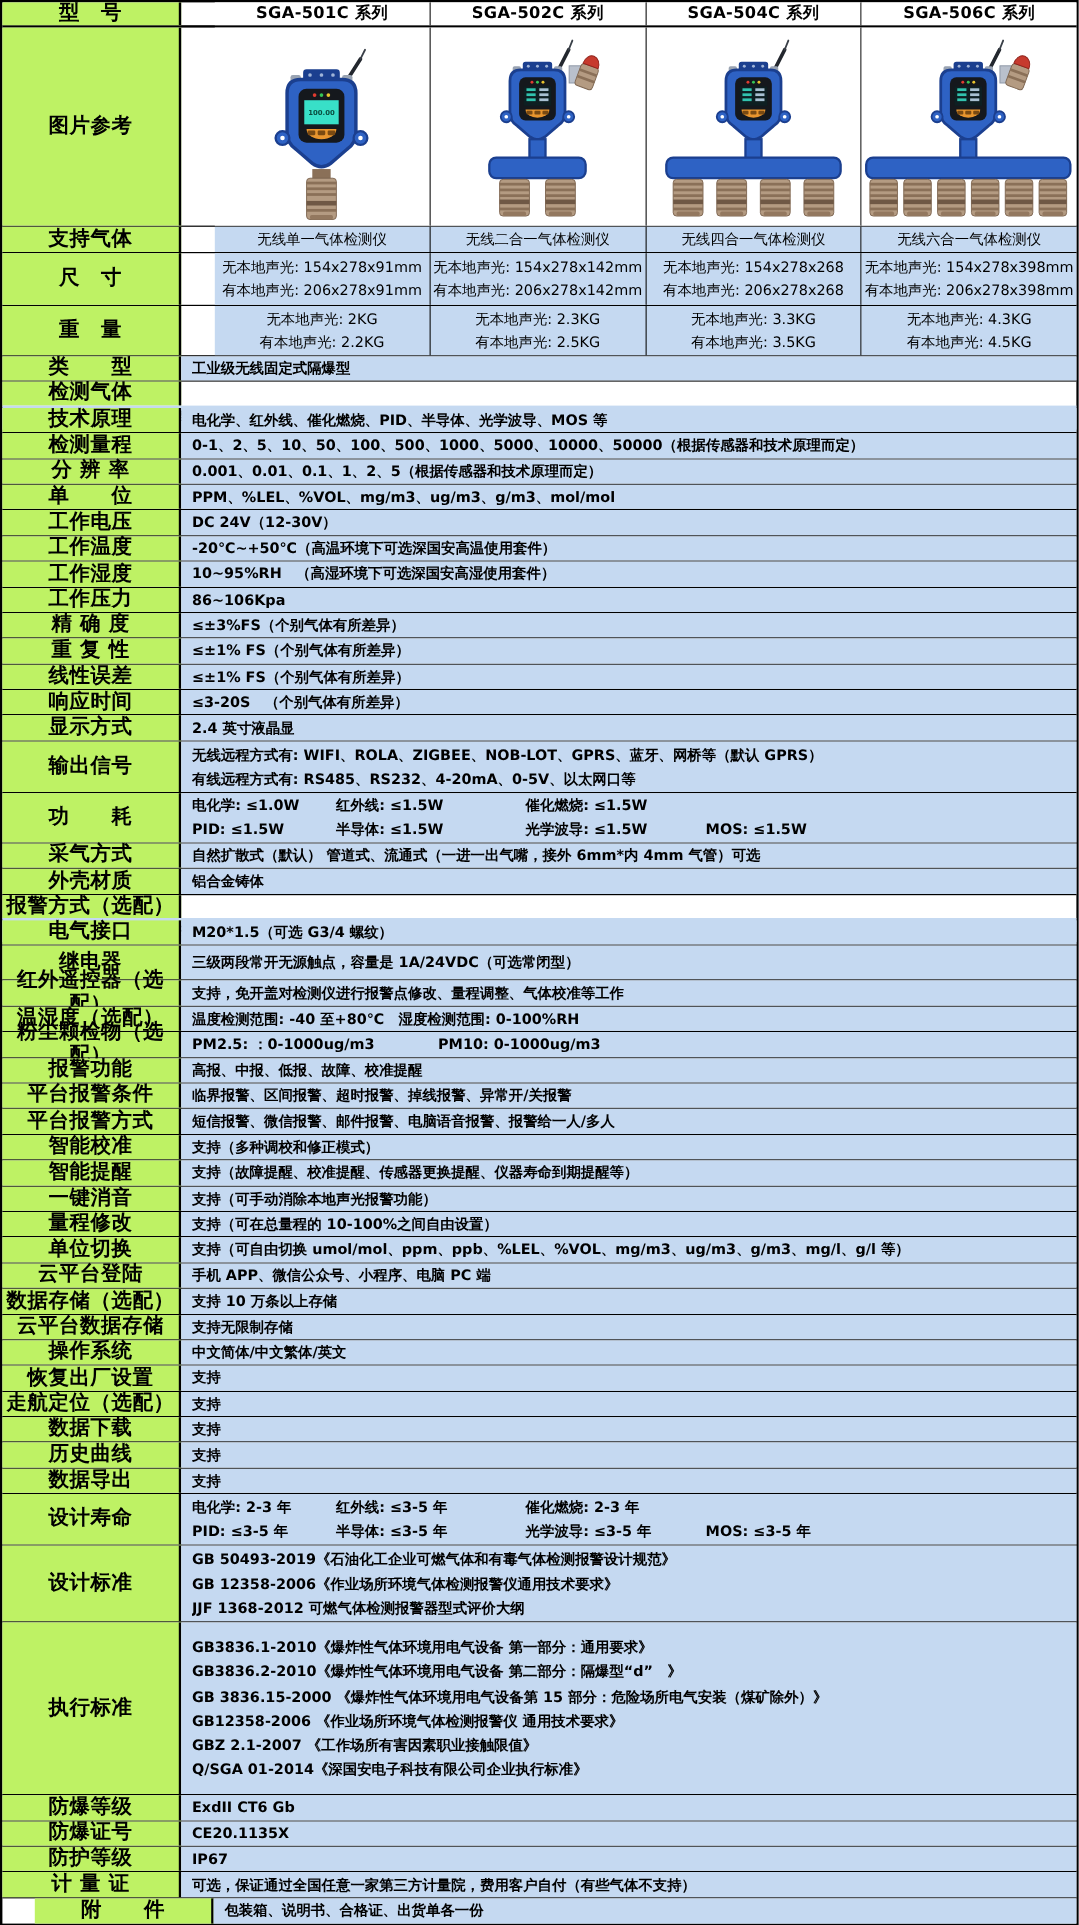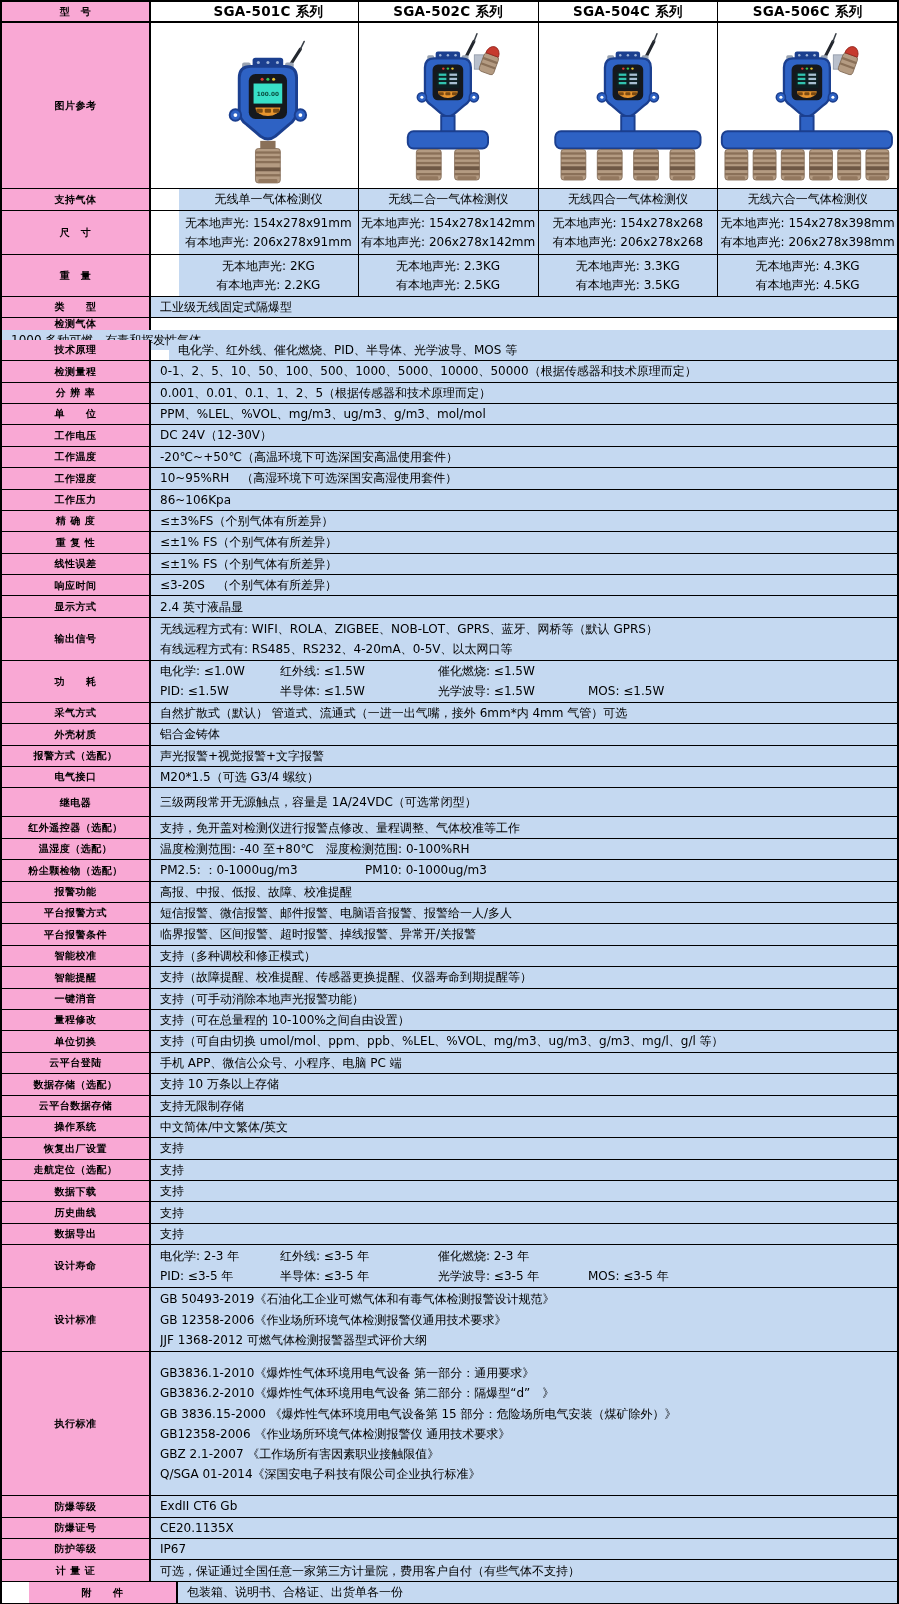"型 号" .lbl { background: #f9a8d4 -> #bef264; font-size: 10px -> 17px }
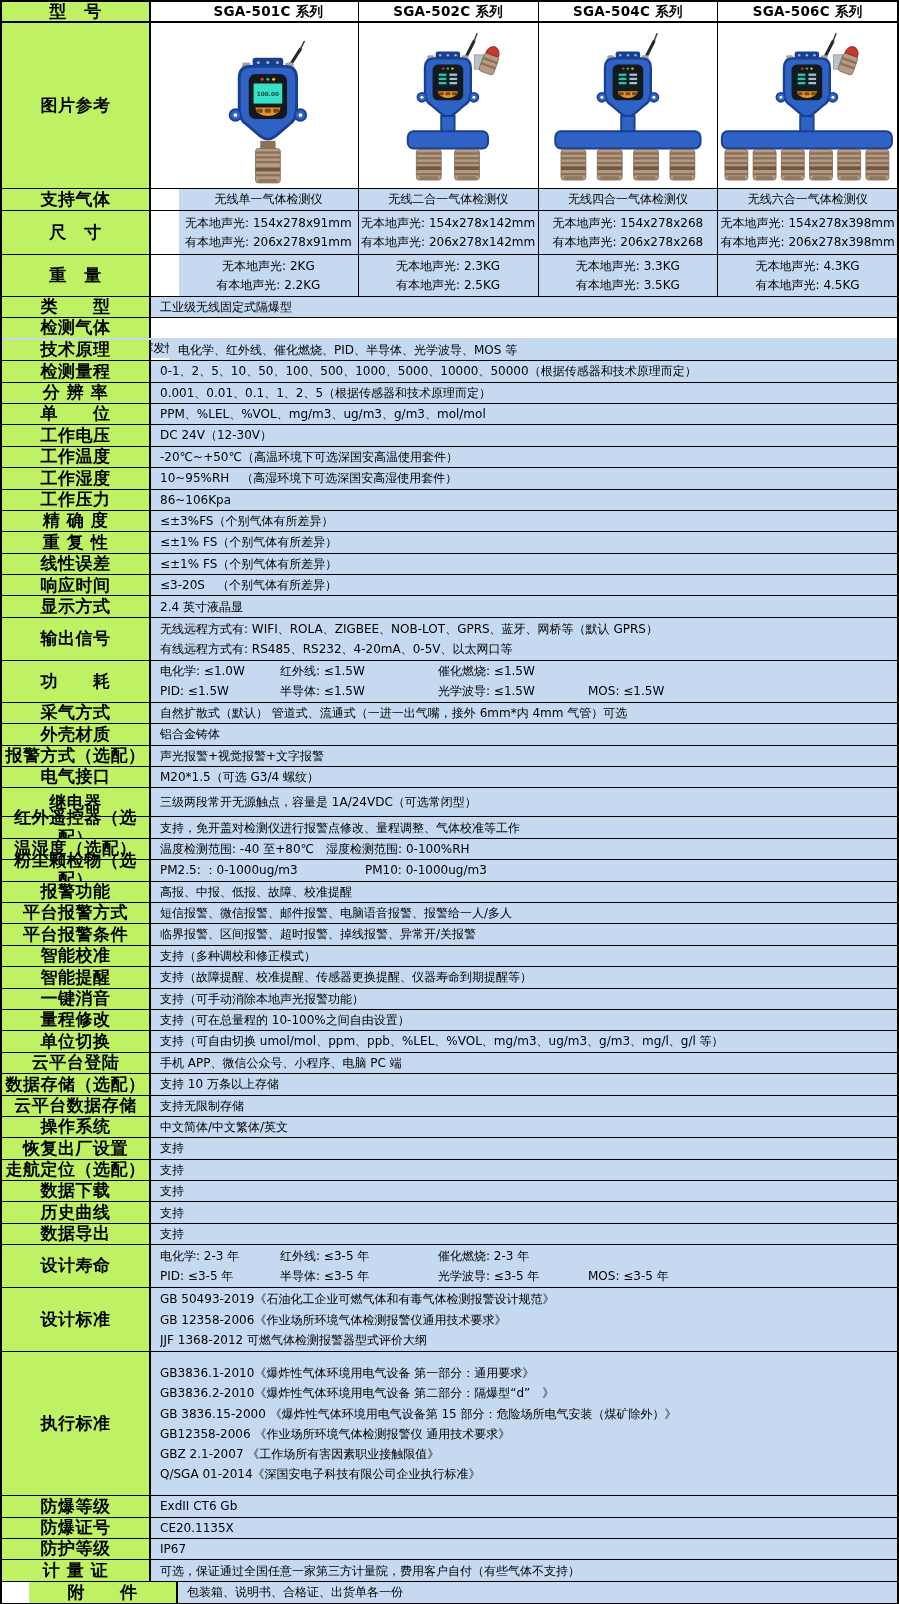"工业级无线固定式隔爆型" .span-val { font-weight: none -> bold }
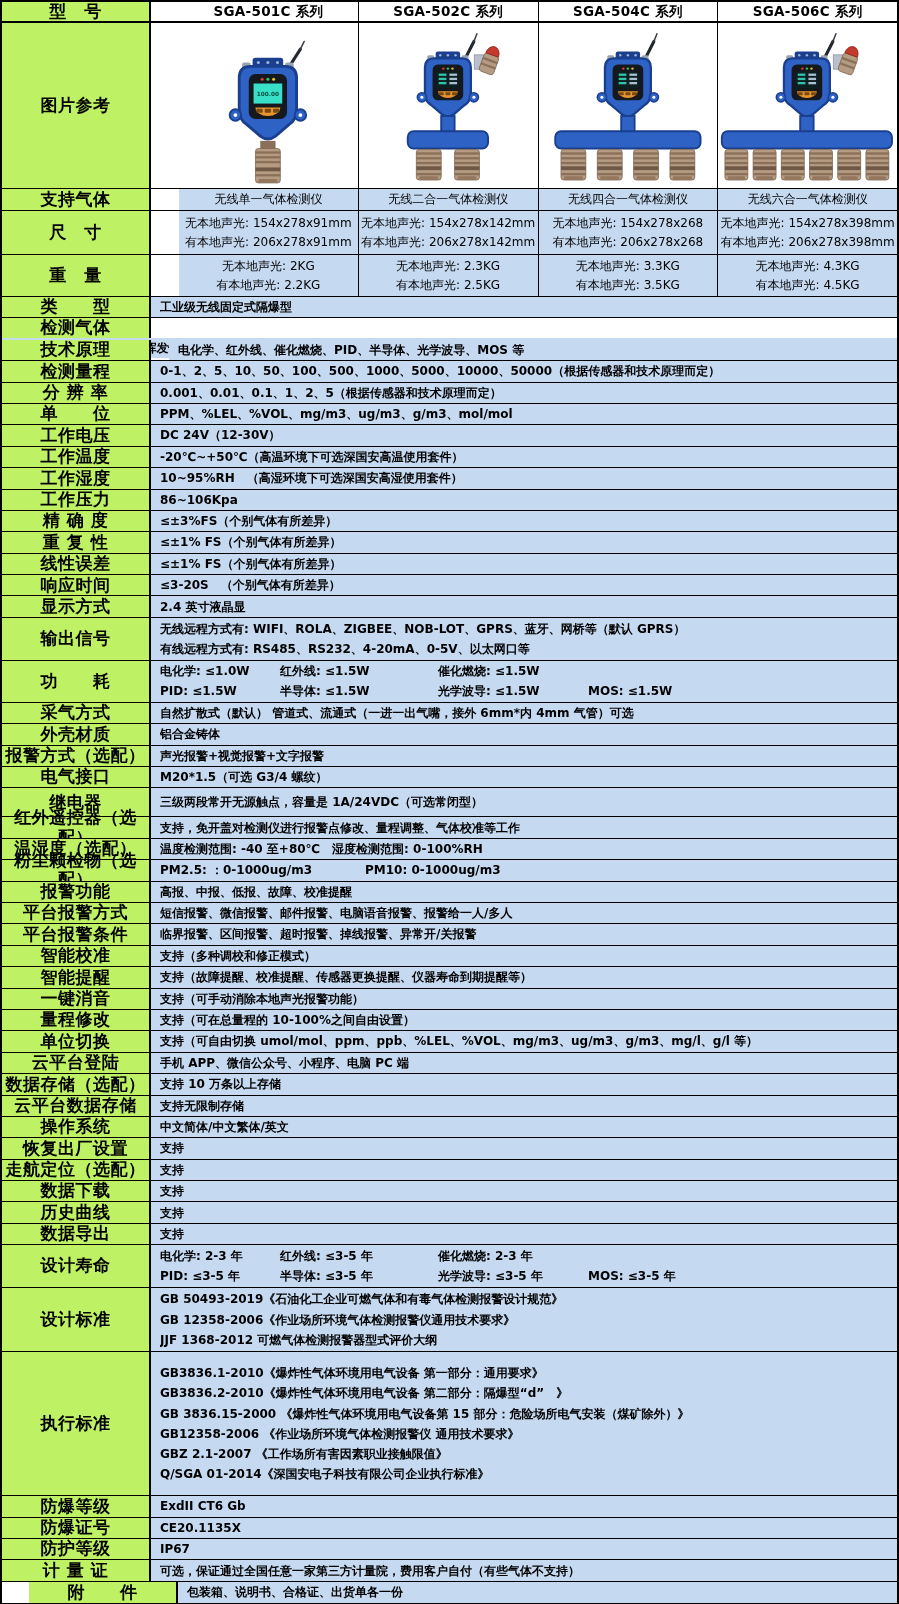"技术原理" div.trow { gap: 18px -> none }
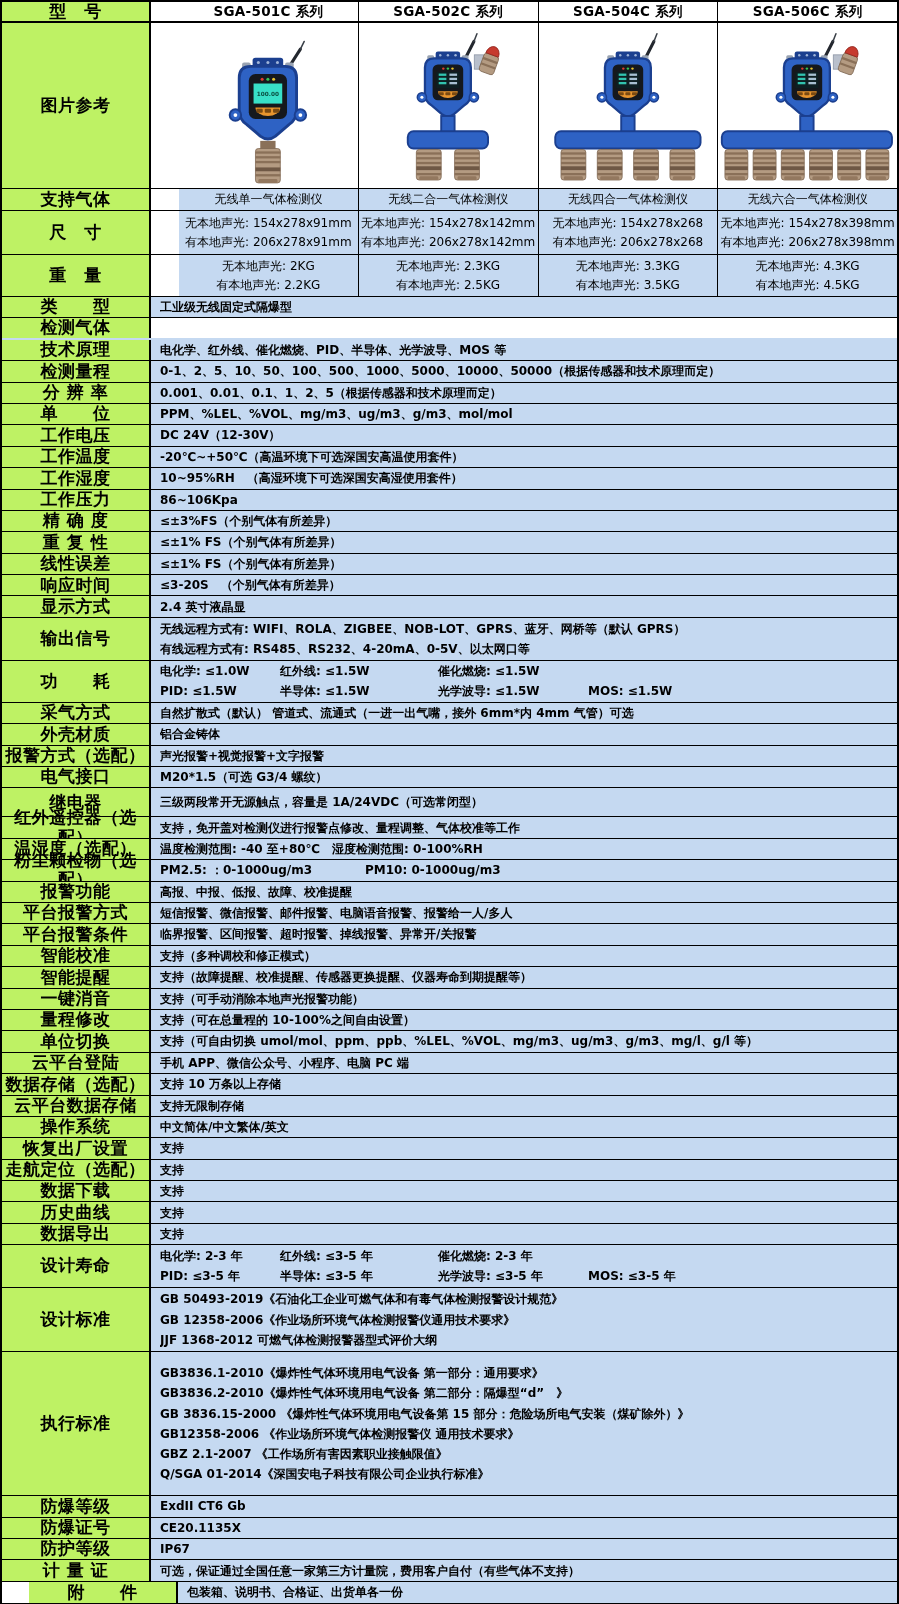"报警方式（选配）" div.trow { flex-direction: none -> column }
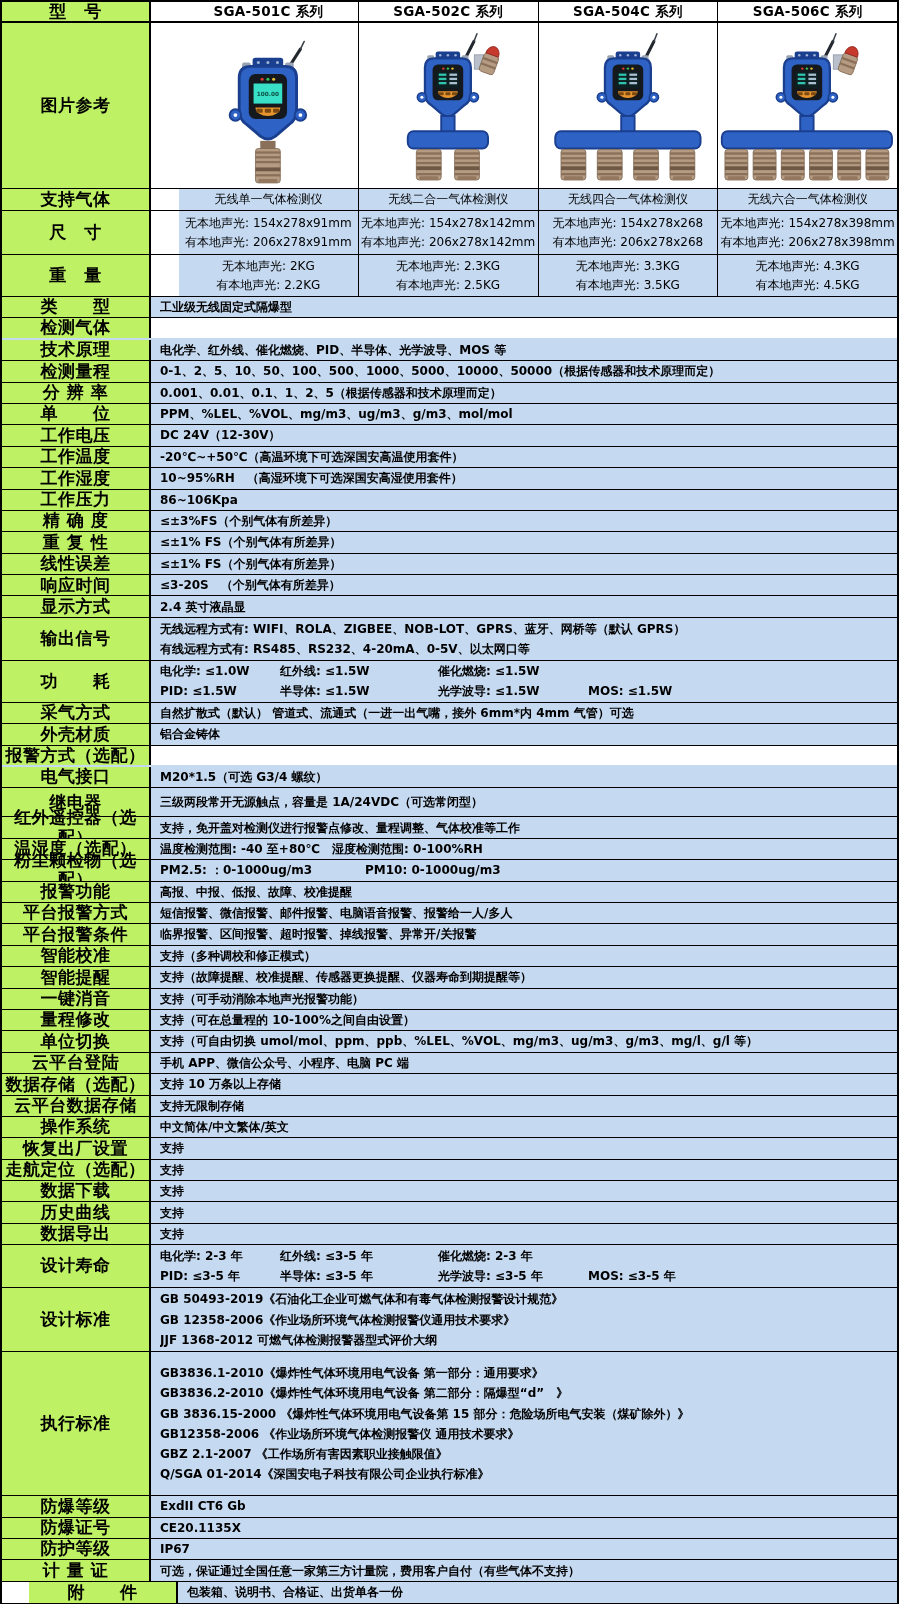"平台报警方式" div.trow { order: before "平台报警条件" -> after "平台报警条件" }
